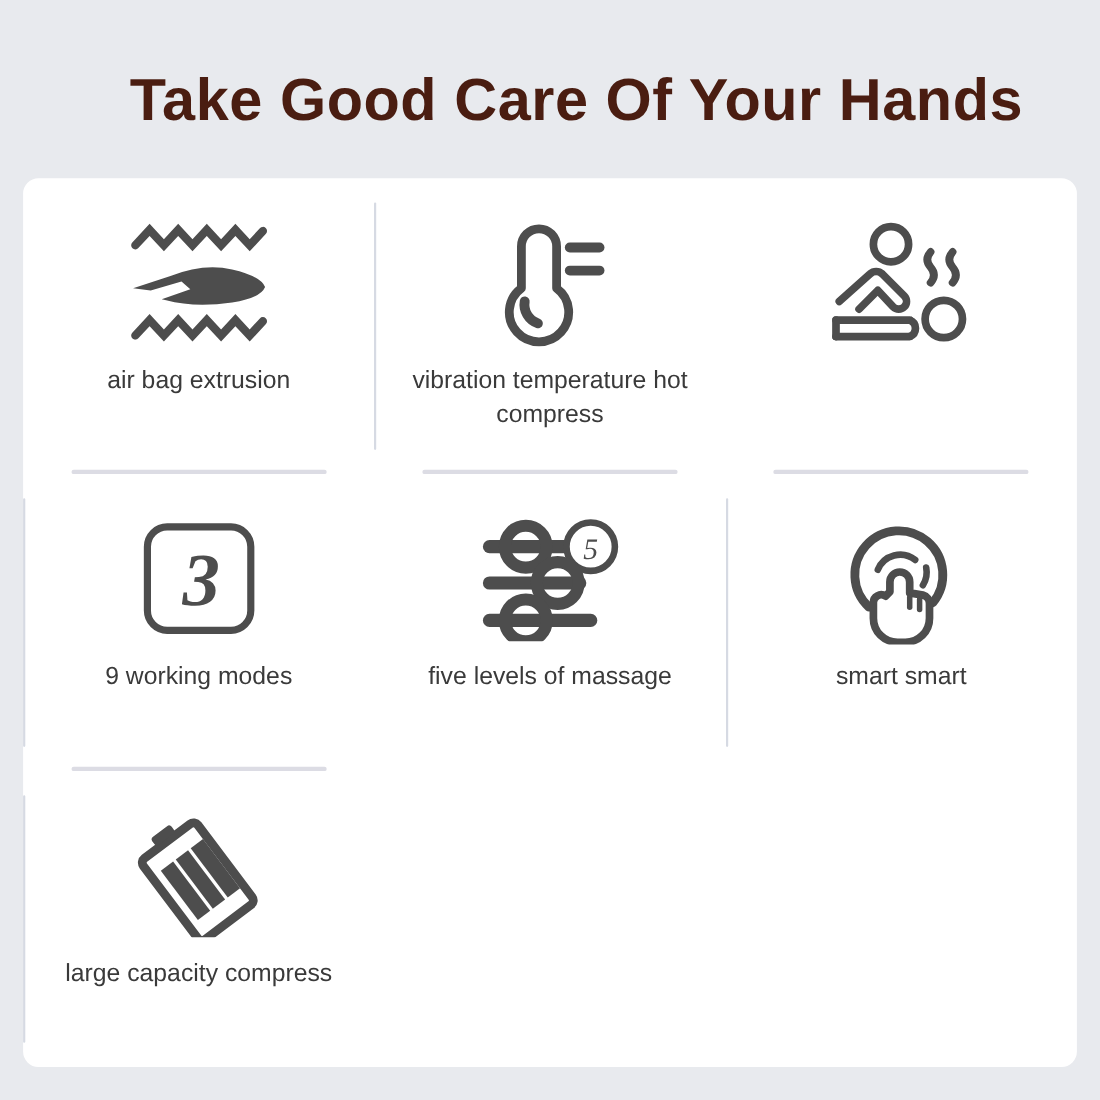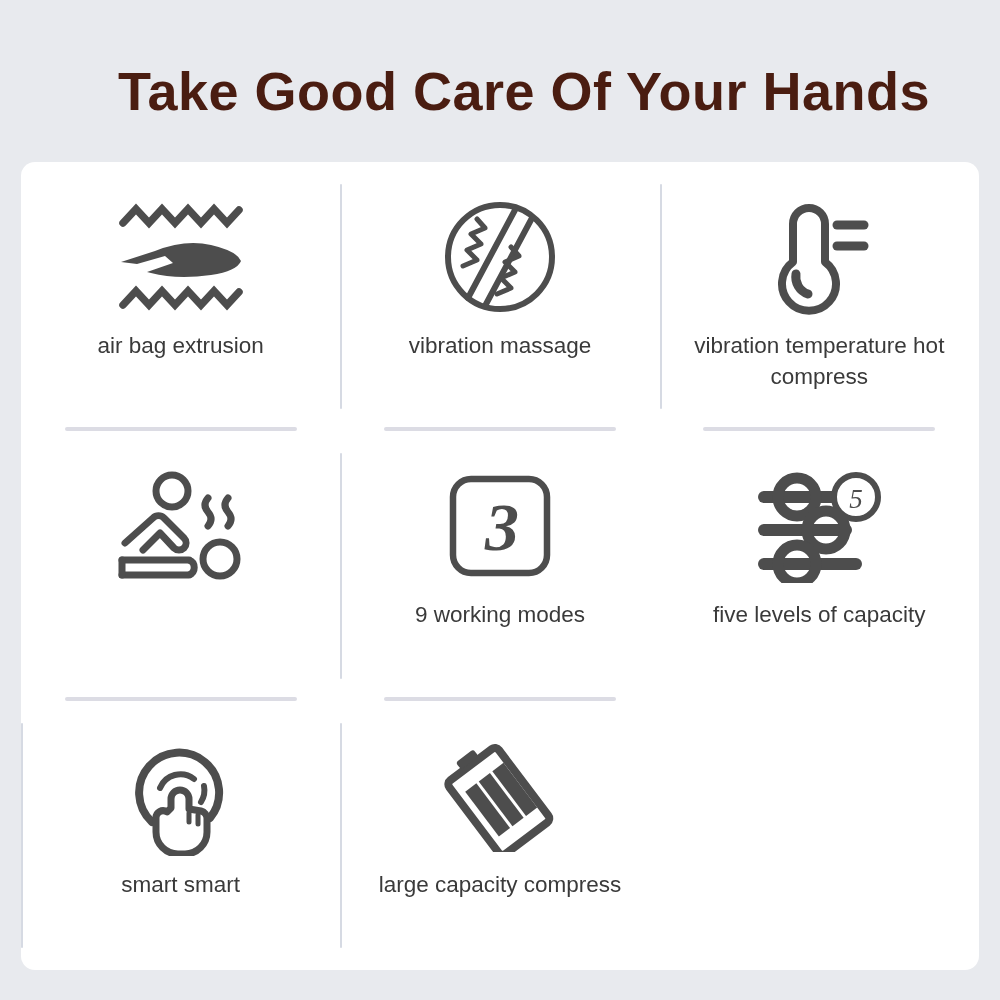"vibration massage" div.feature-cell { html: <div> <div> <svg> <circle></circle> <line></line> <line></line> <polyline></polyline> <polyline></polyline> </svg> </div> <div>vibration massage</div> </div> -> none }
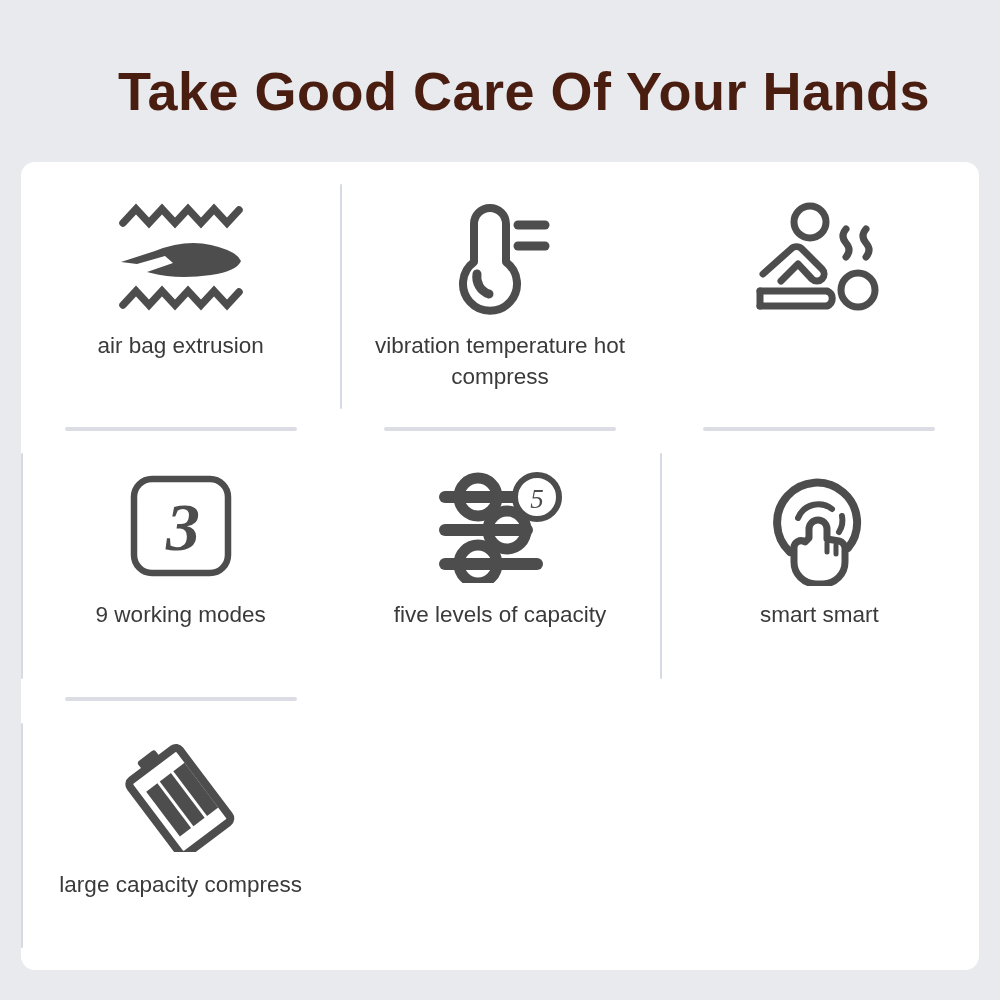"five levels of capacity" div.feature-label { text: capacity -> massage }
